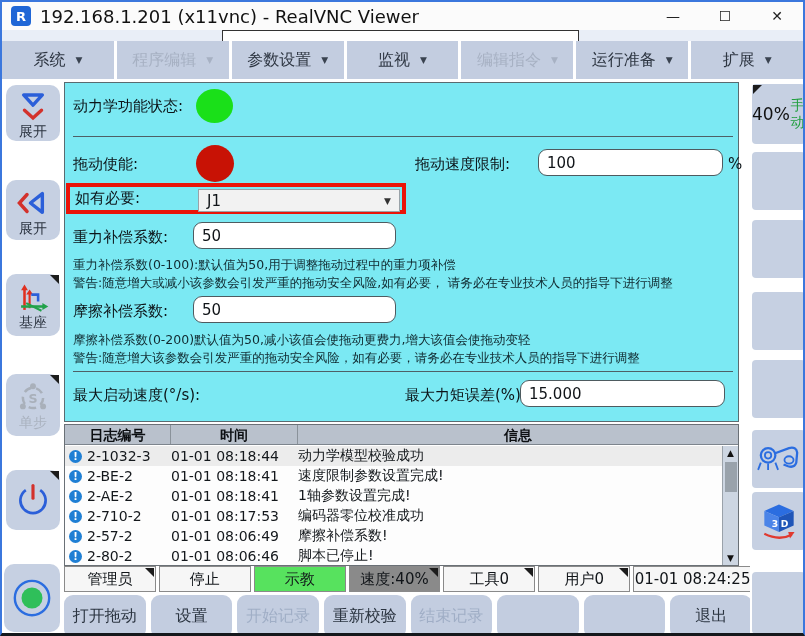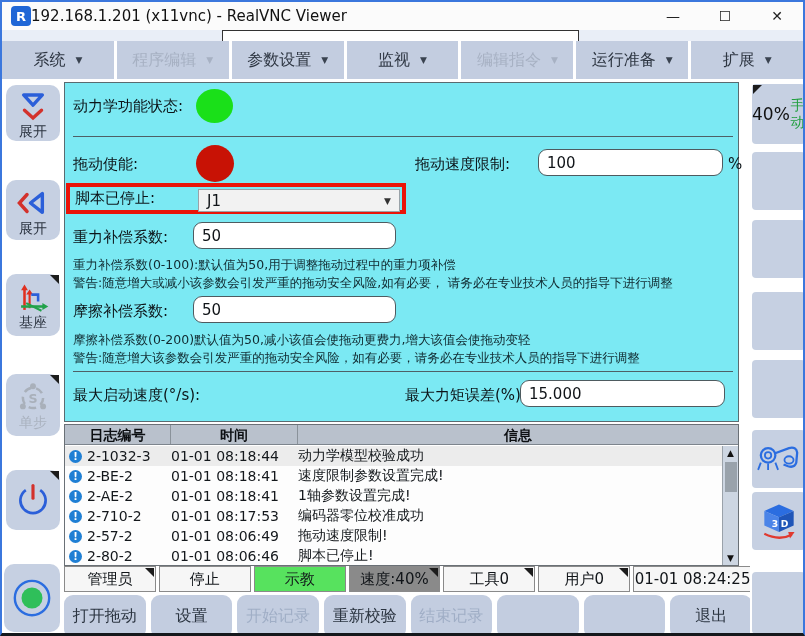"192.168.1.201 (x11vnc) - RealVNC Viewer" .title-text { font-size: 15px -> 18px; margin-left: none -> 9px }
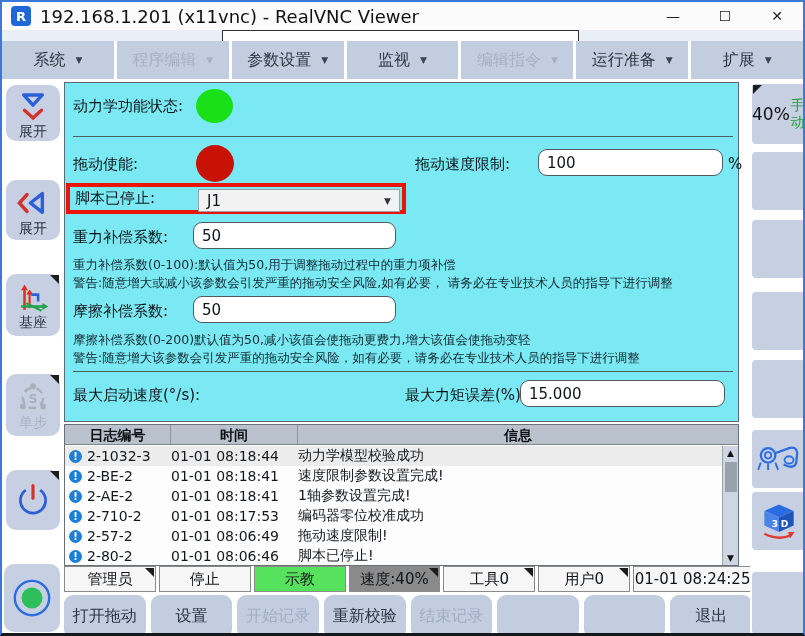"脚本已停止:" div.p-label { text: 脚本已停止 -> 如有必要 }
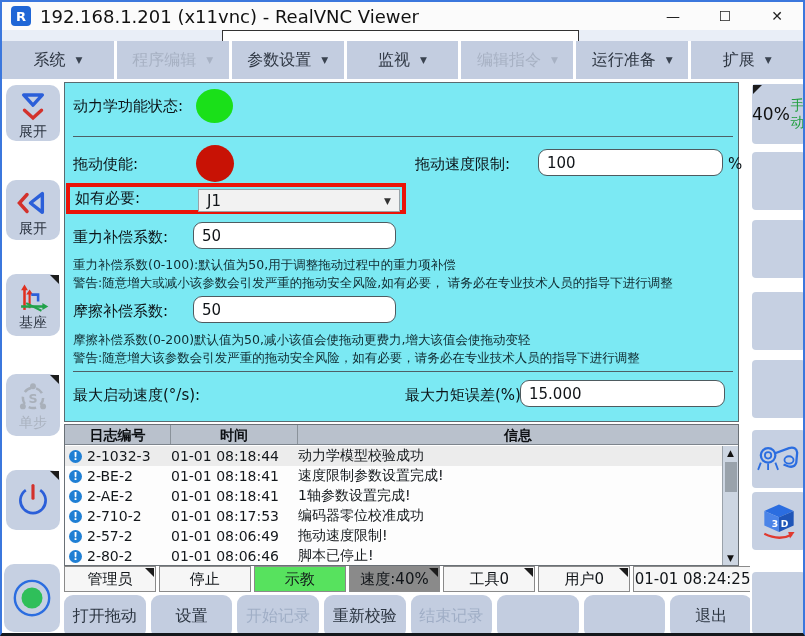"拖动速度限制!" span.lr-msg { text: 拖动速度限制 -> 摩擦补偿系数 }
